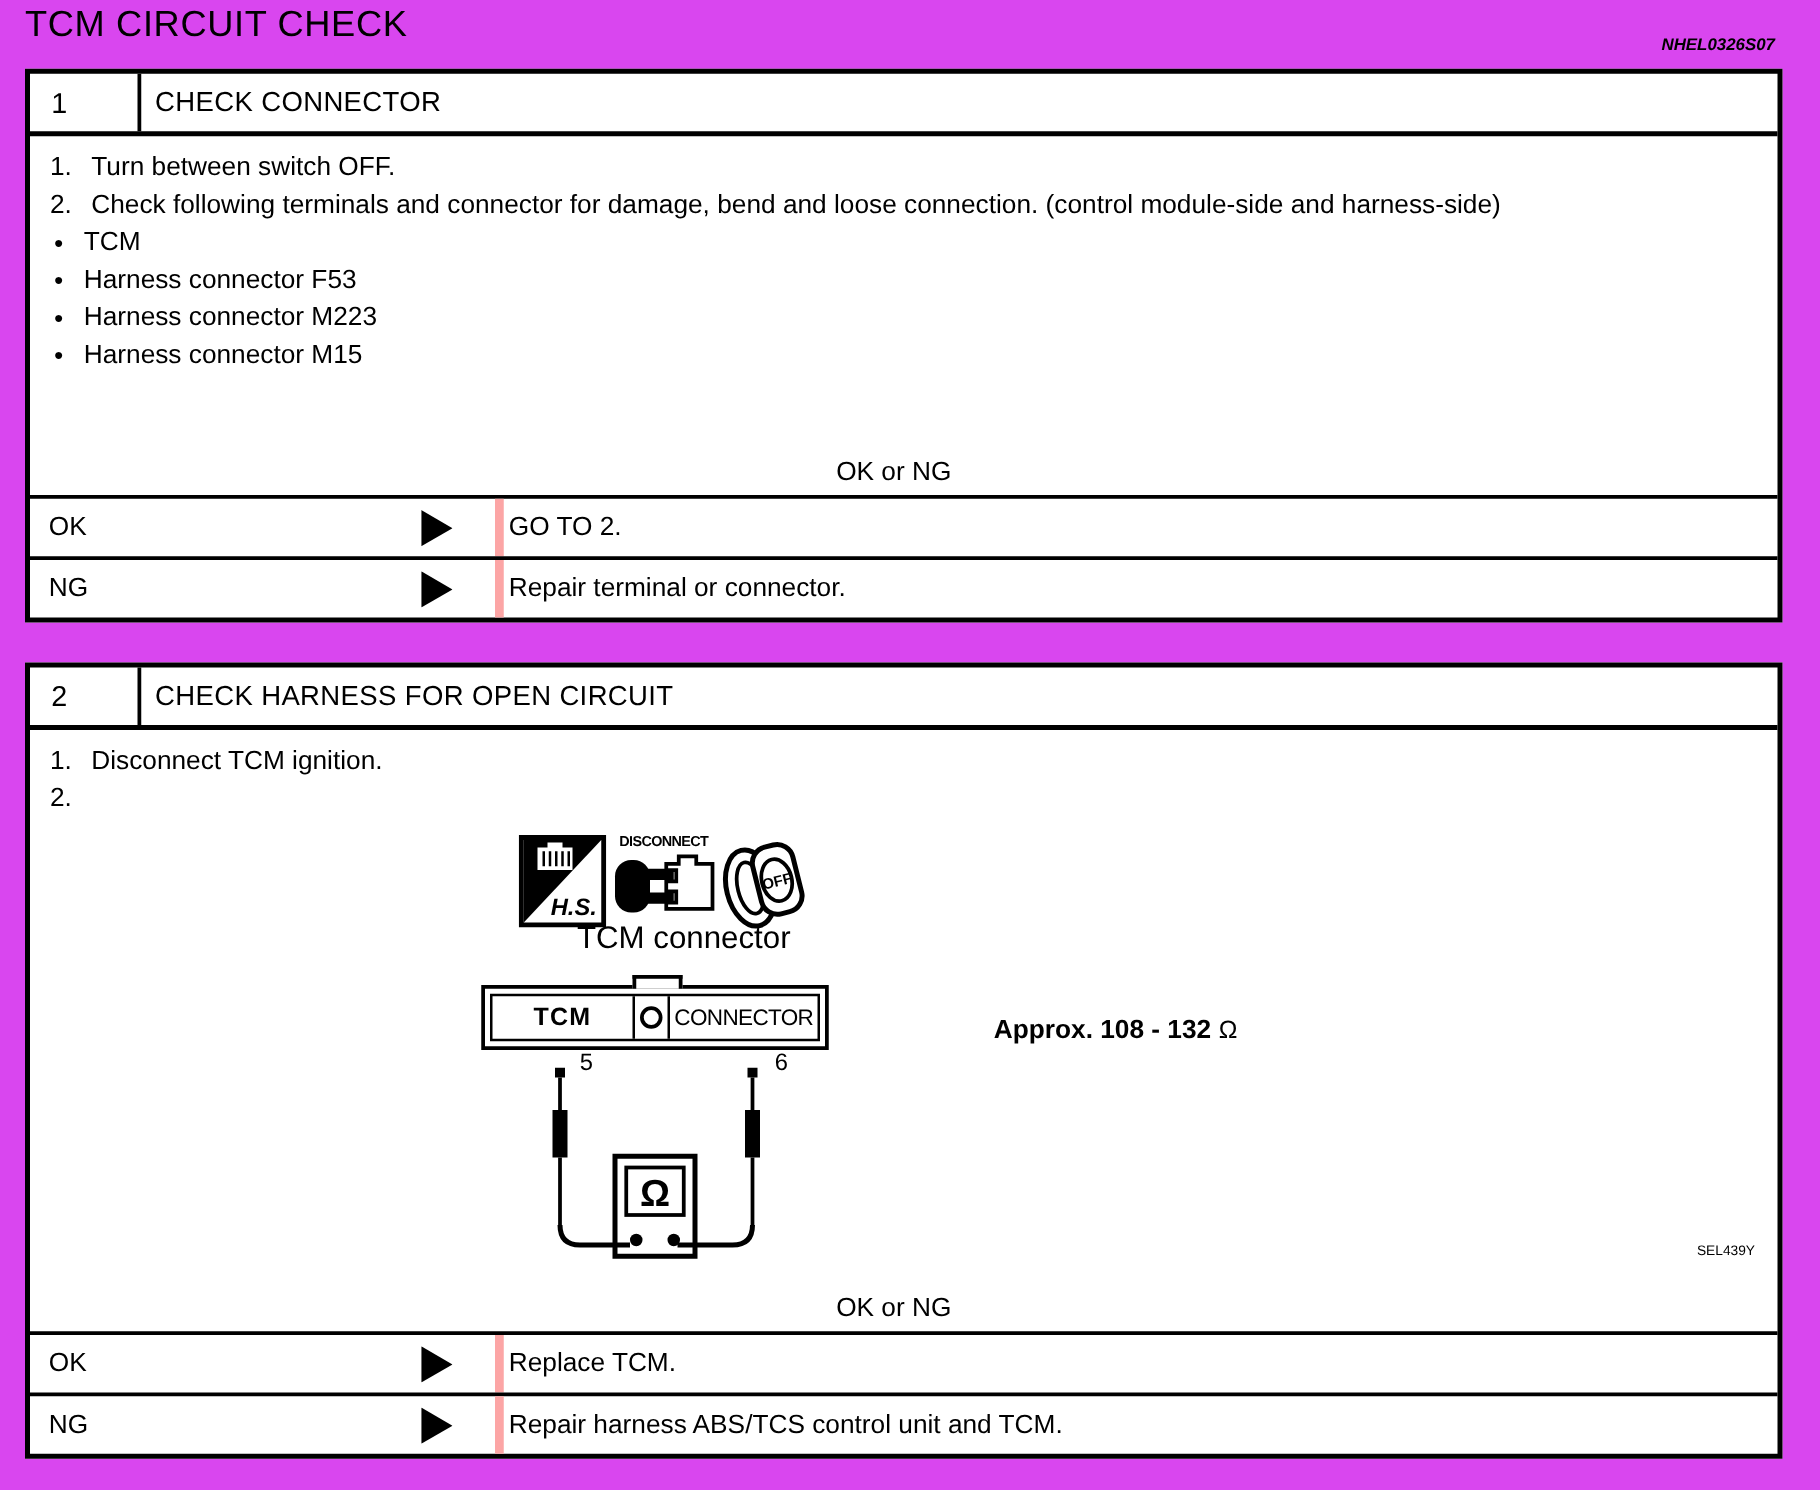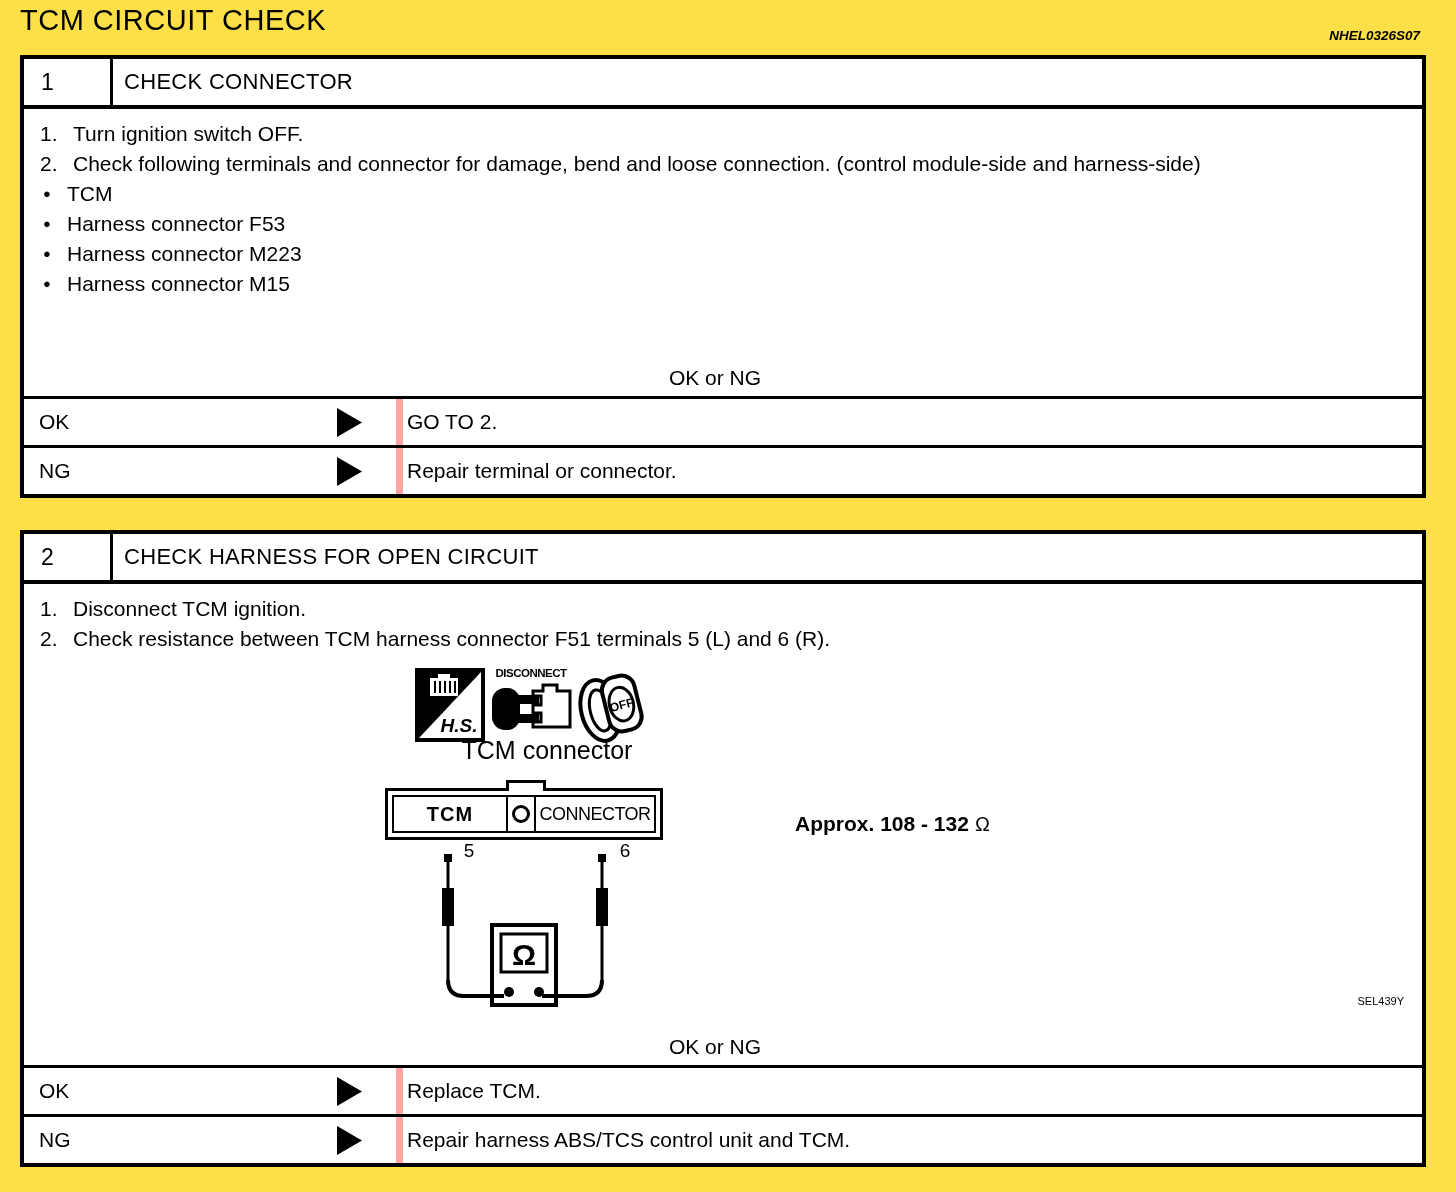"TCM CIRCUIT CHECK" .page { background: #fde047 -> #d946ef }
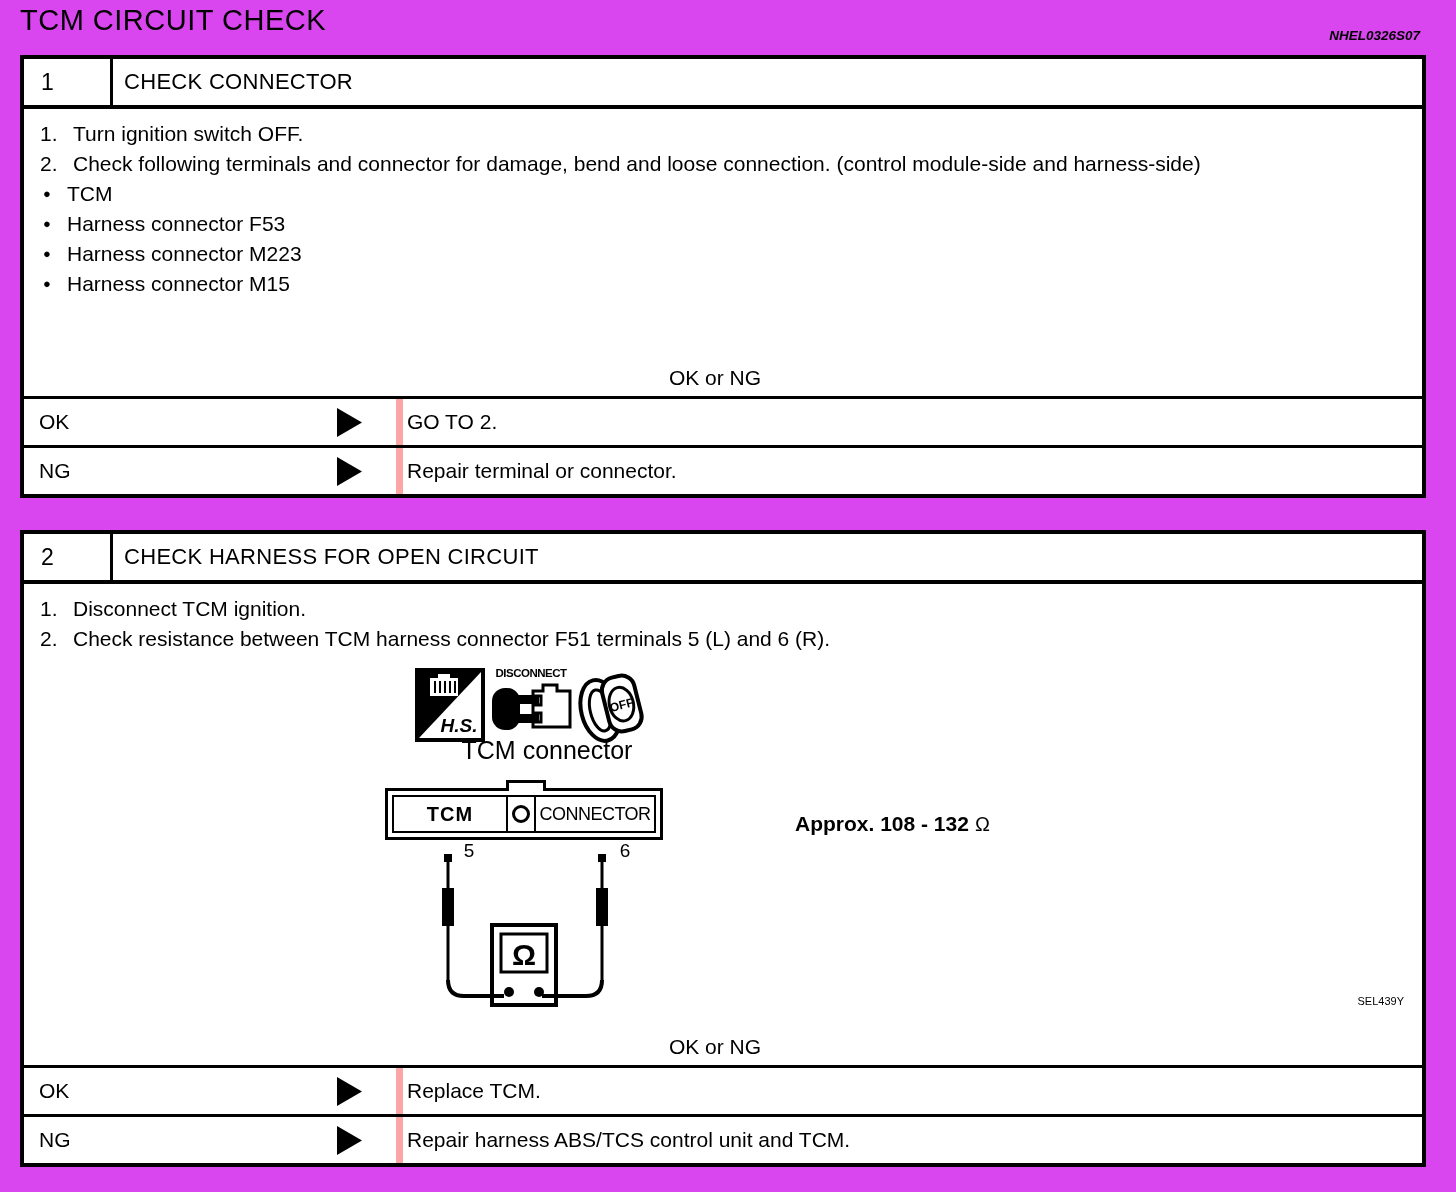"Turn ignition switch OFF." span.t { text: ignition -> between }
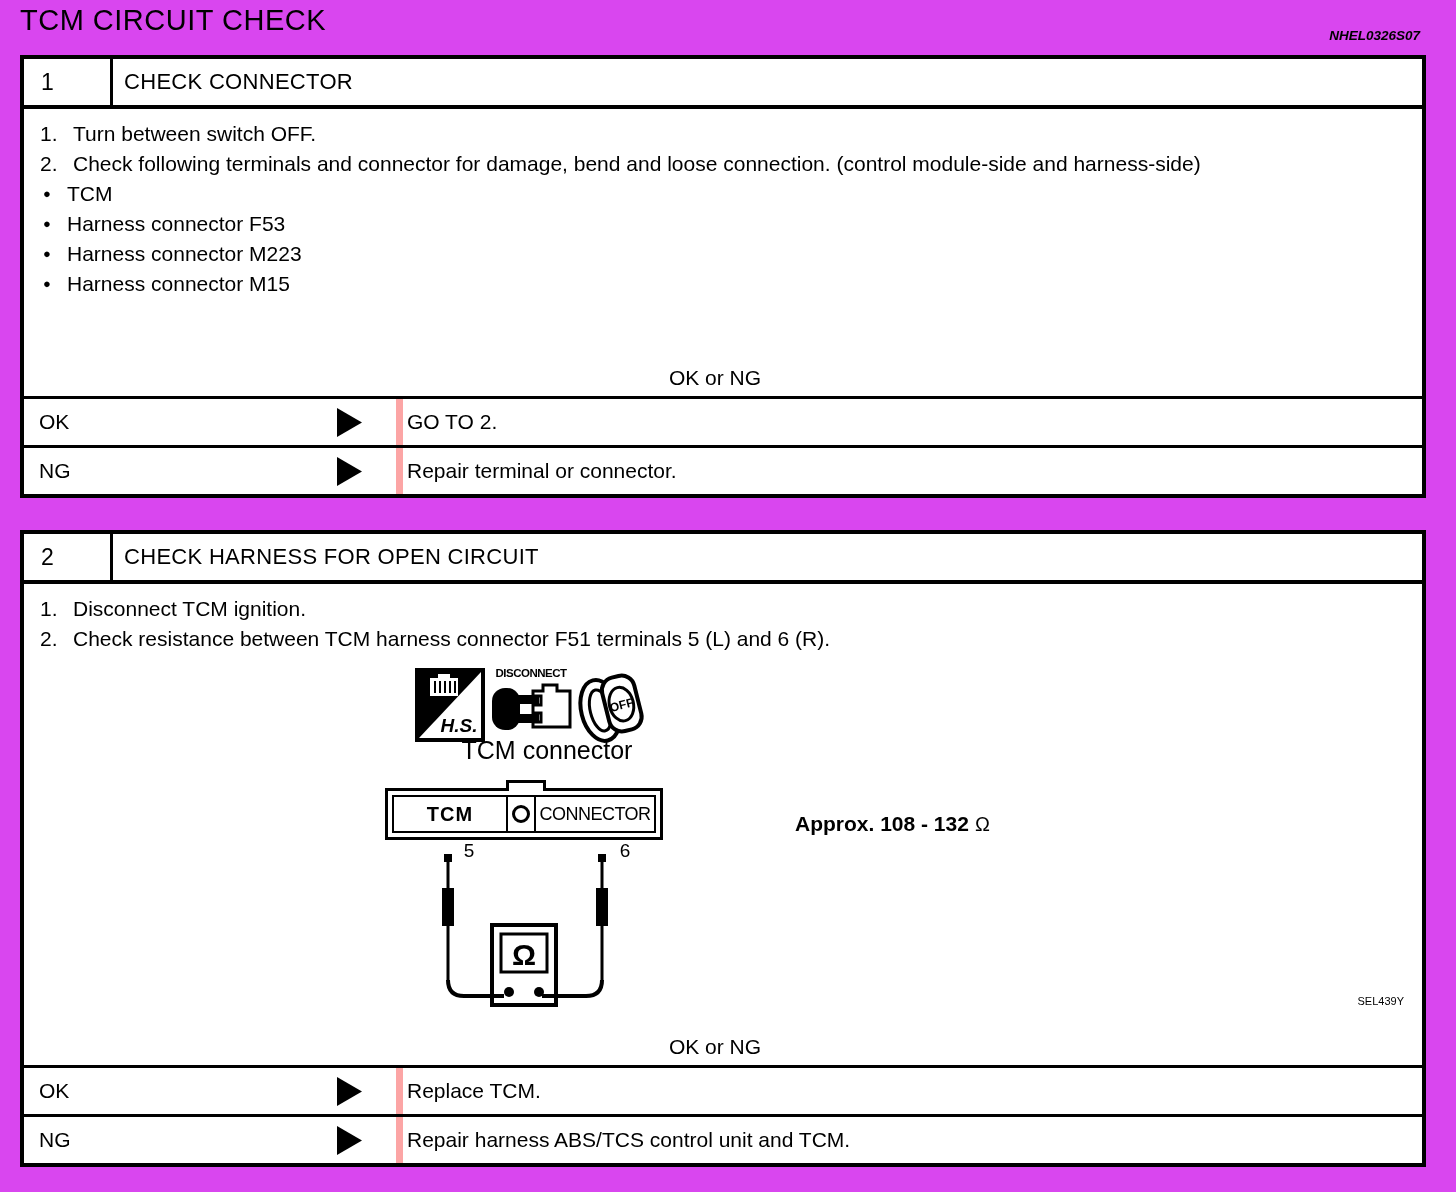"Check resistance between TCM harness" span.t { html: <span>Check resistance between TCM harness connector F51 terminals 5 (L) and 6 (R).</span> -> none }
